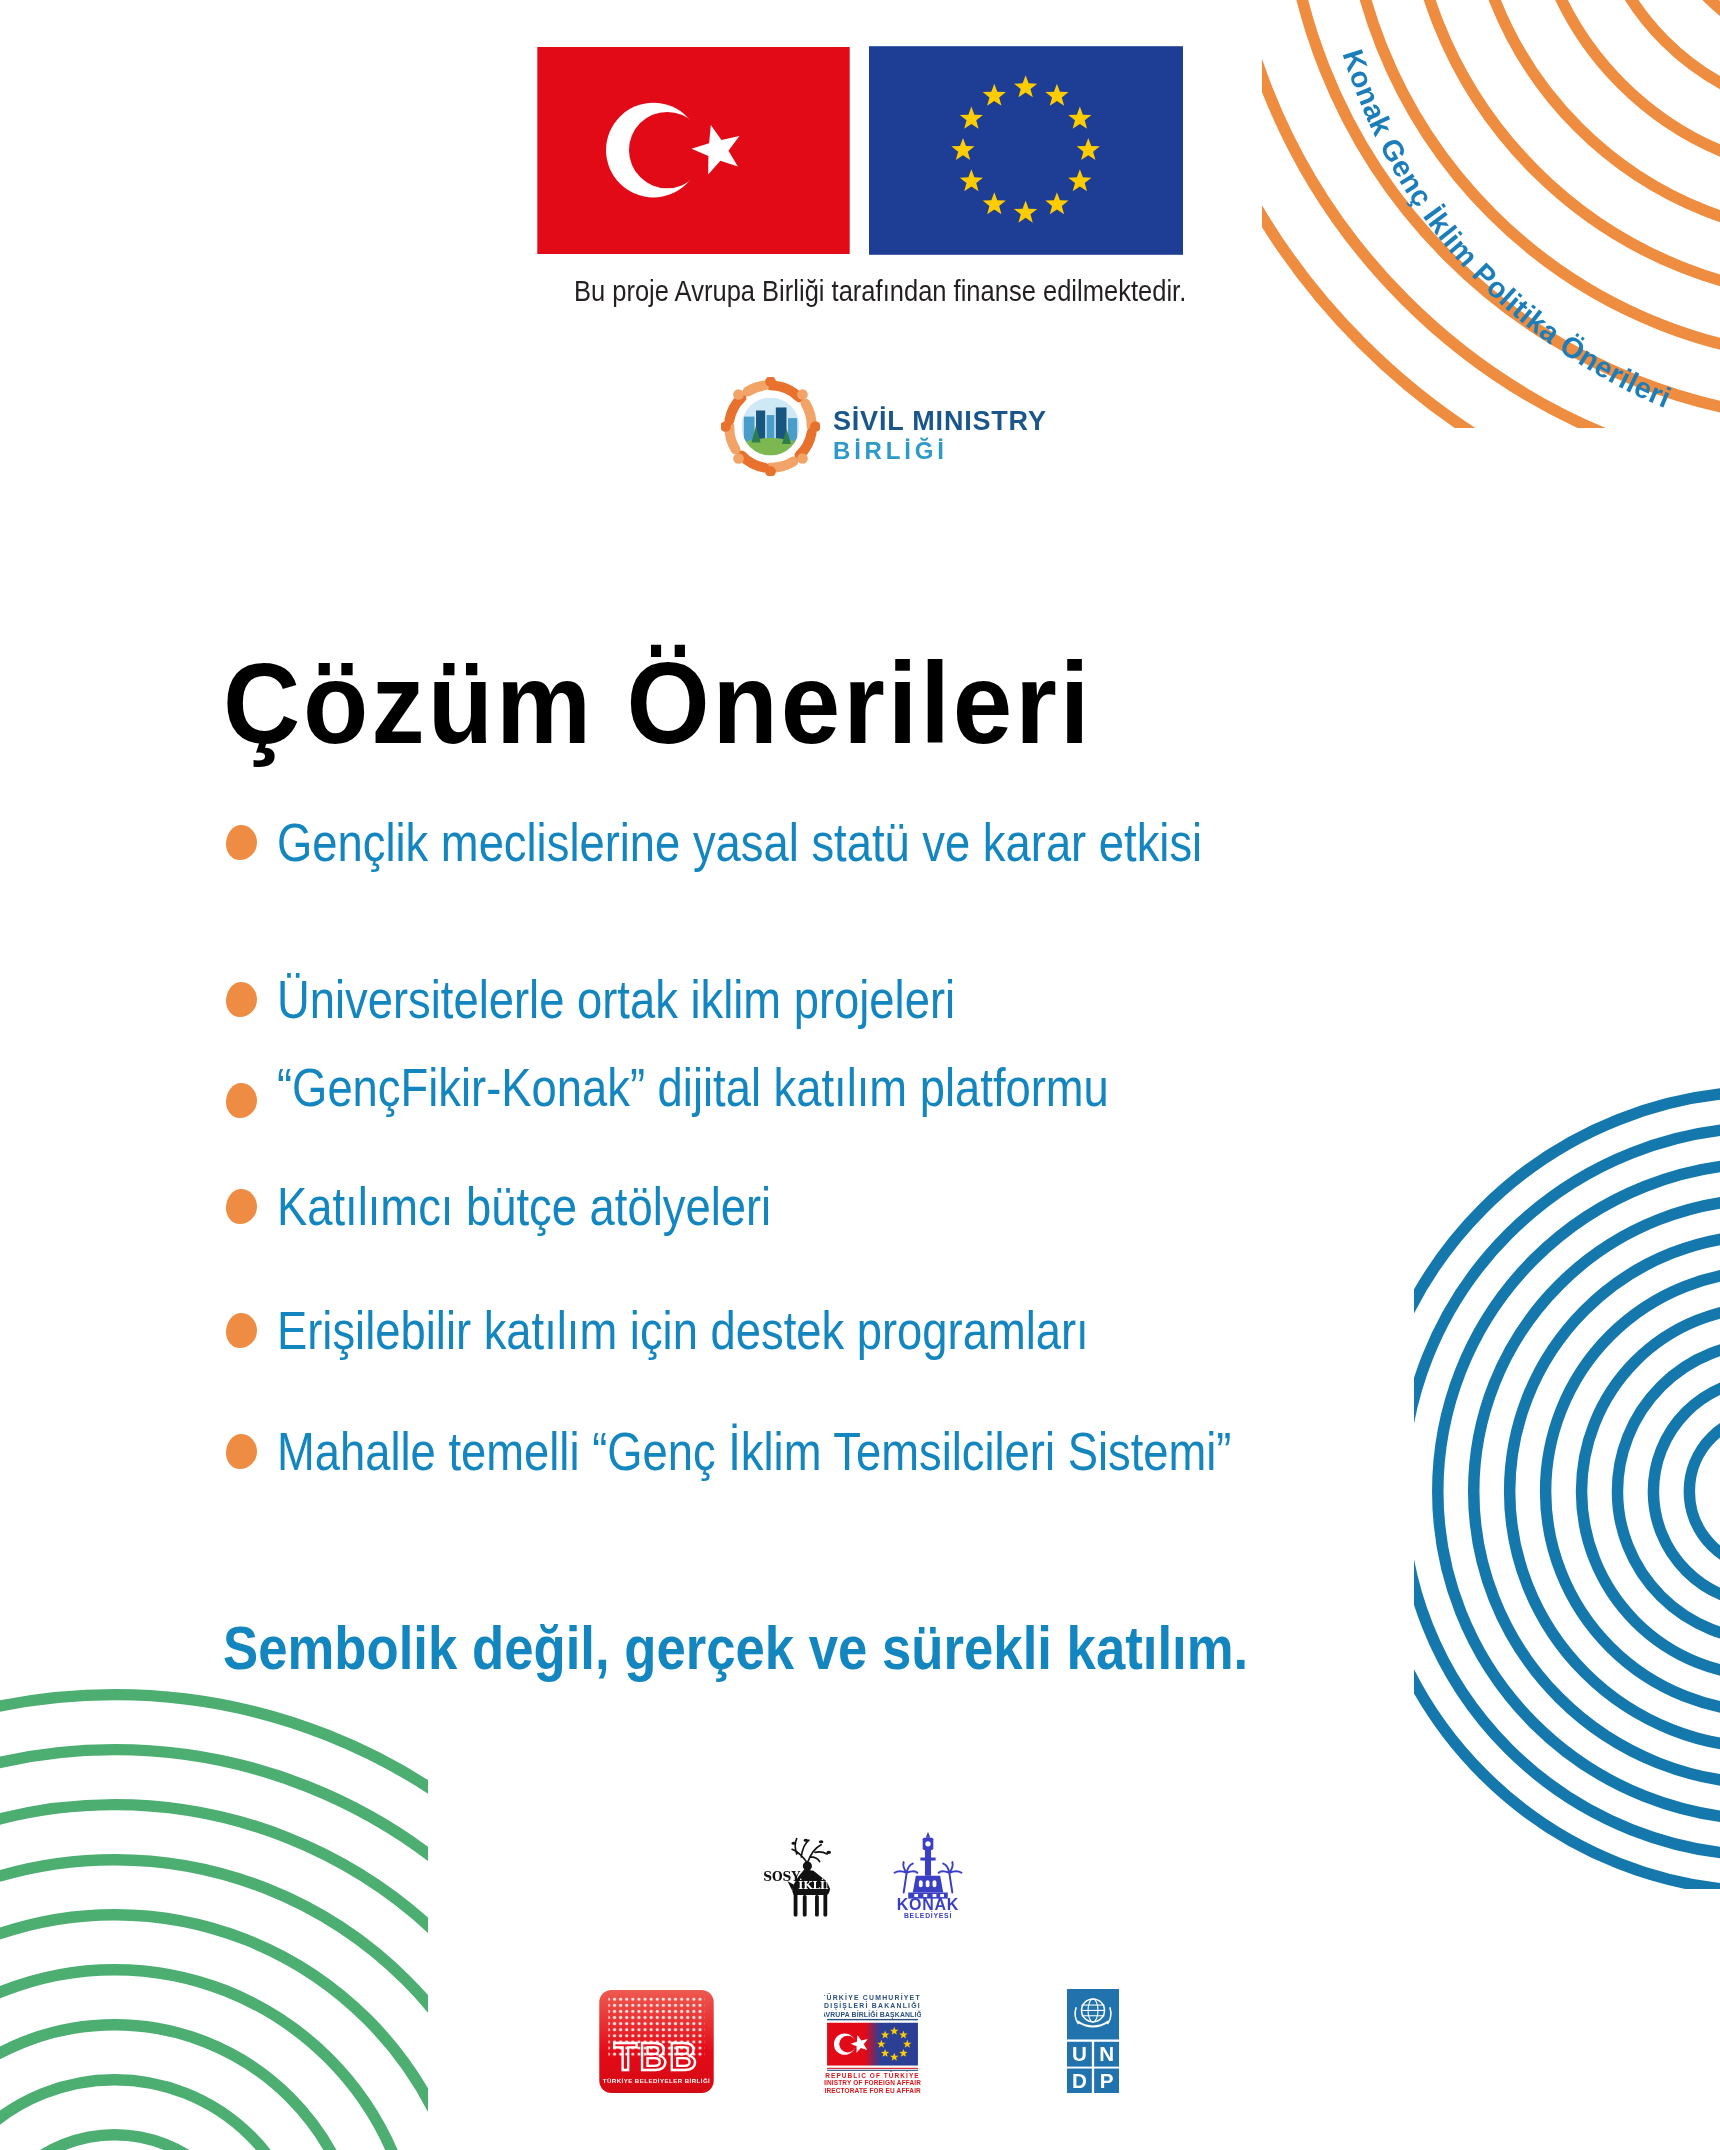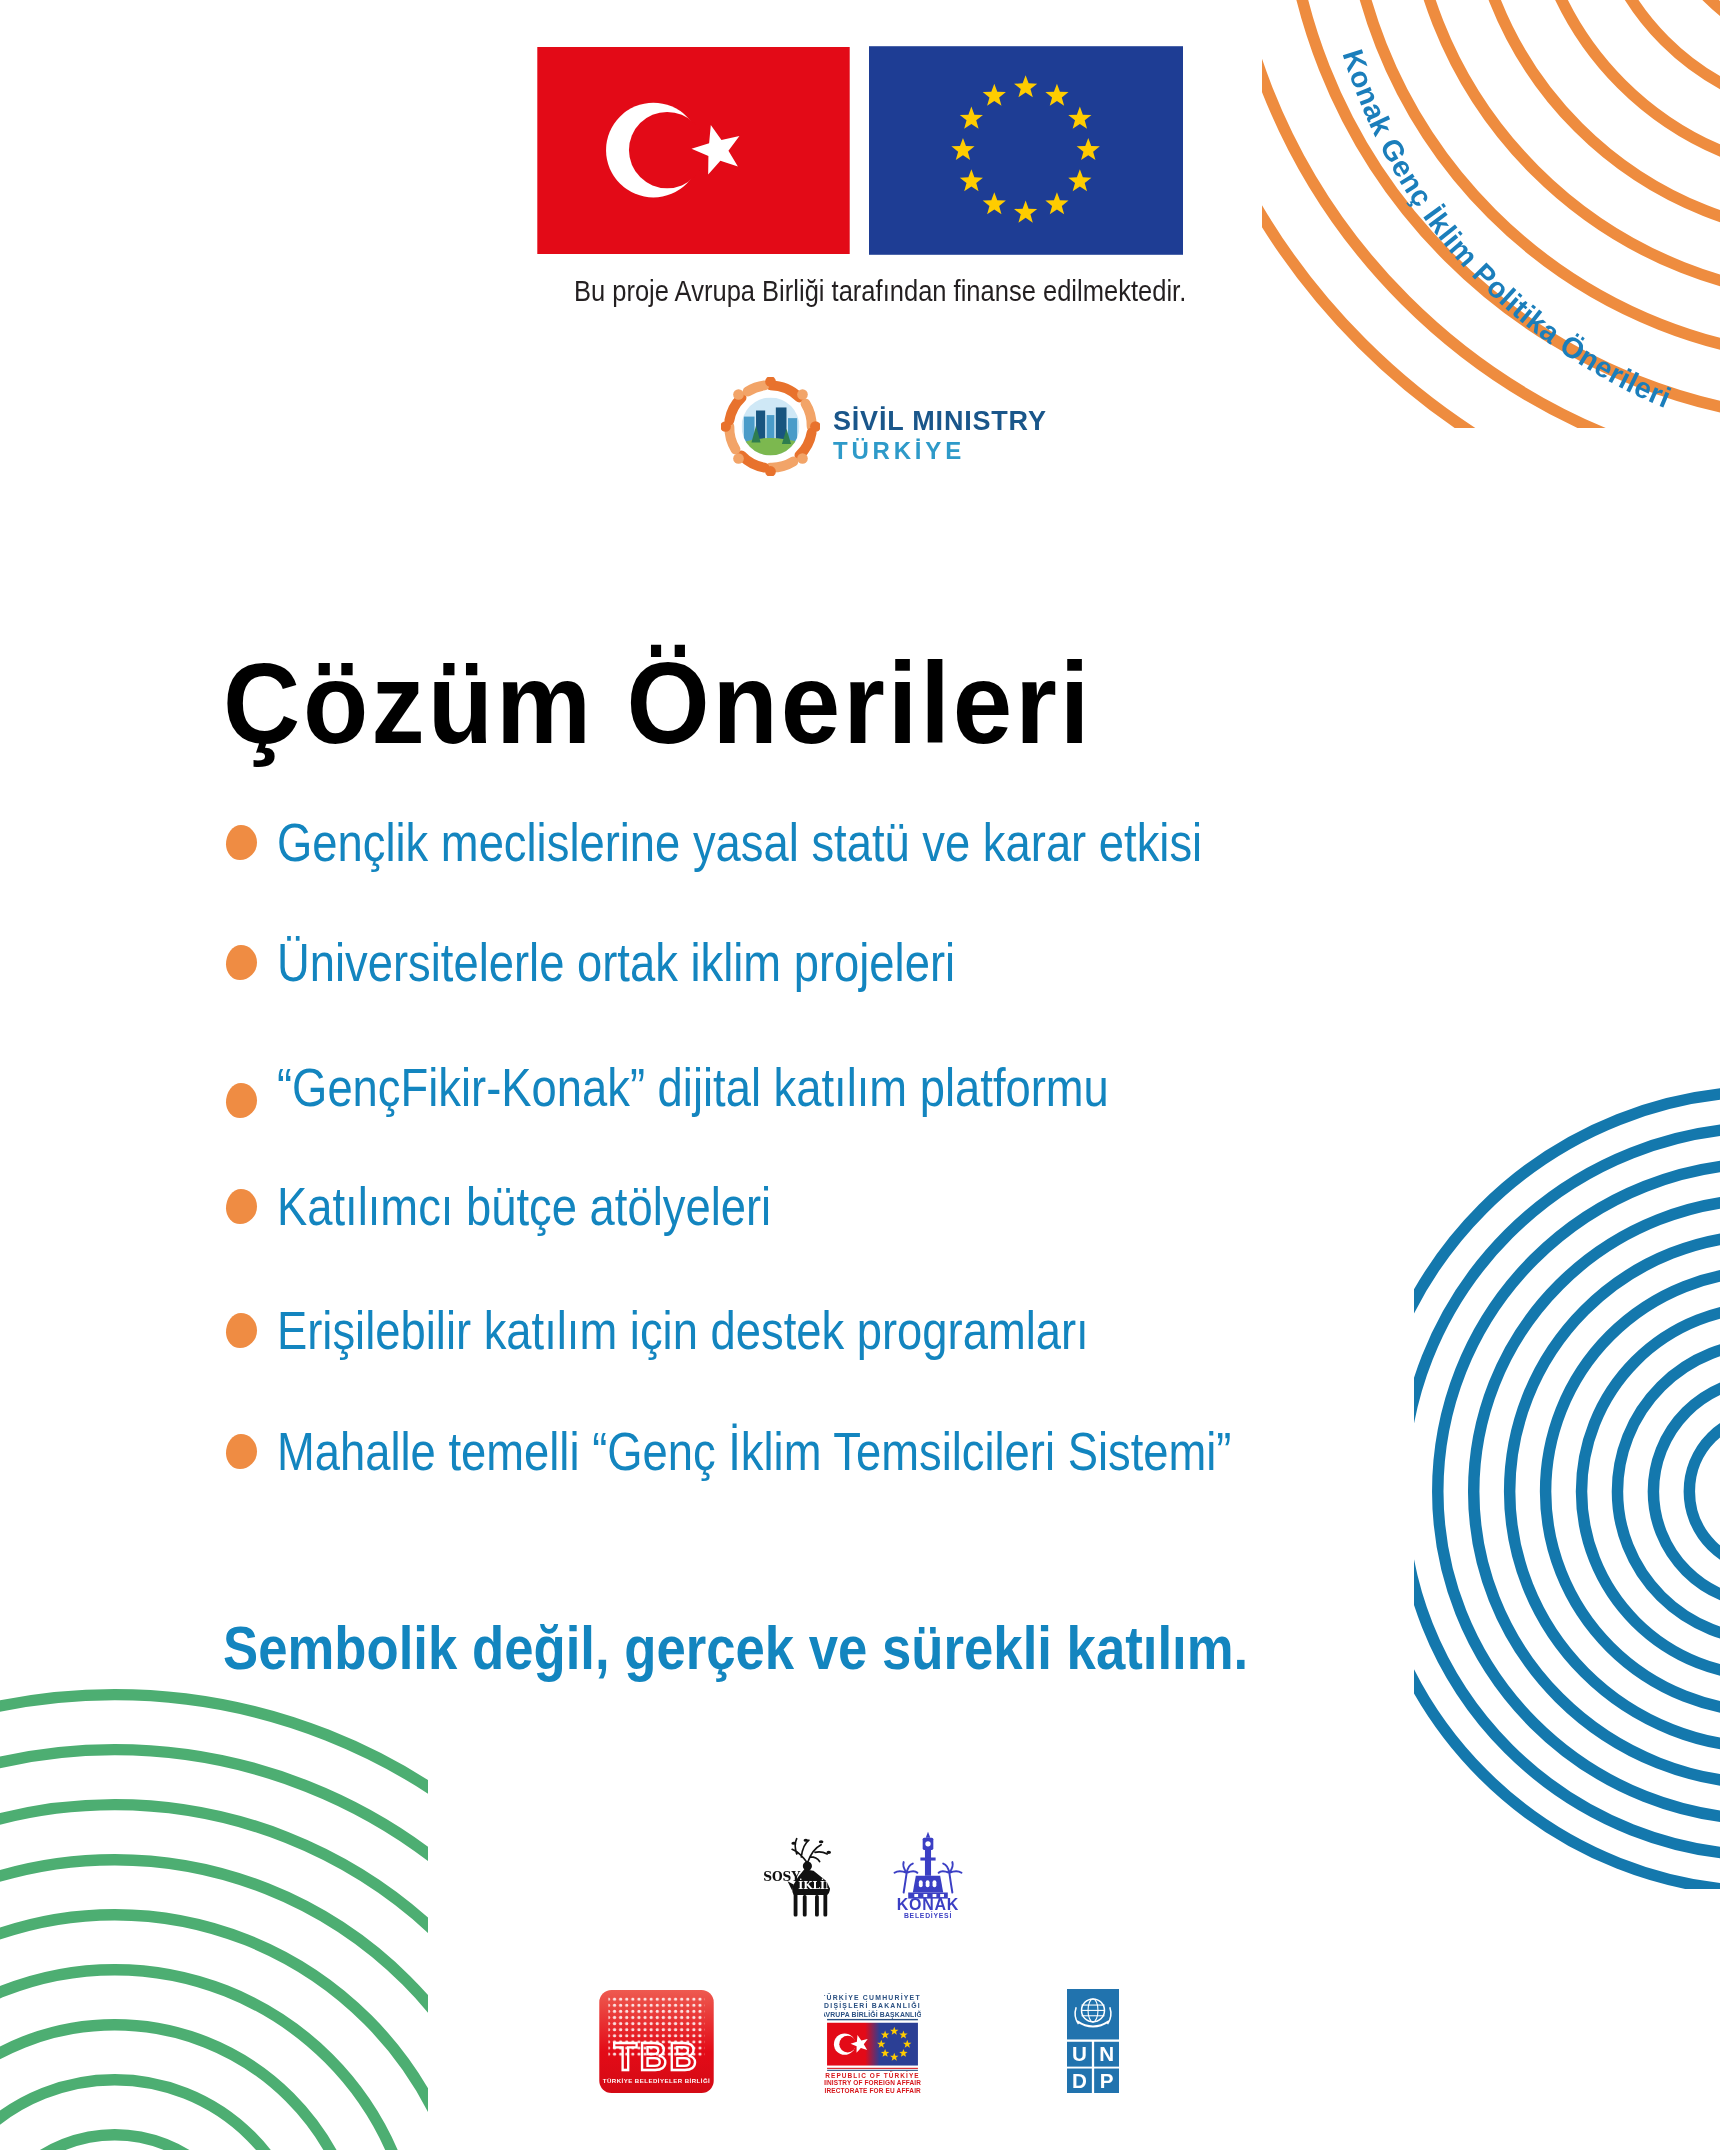"TÜRKİYE" div.sk-line2 { text: TÜRKİYE -> BİRLİĞİ }
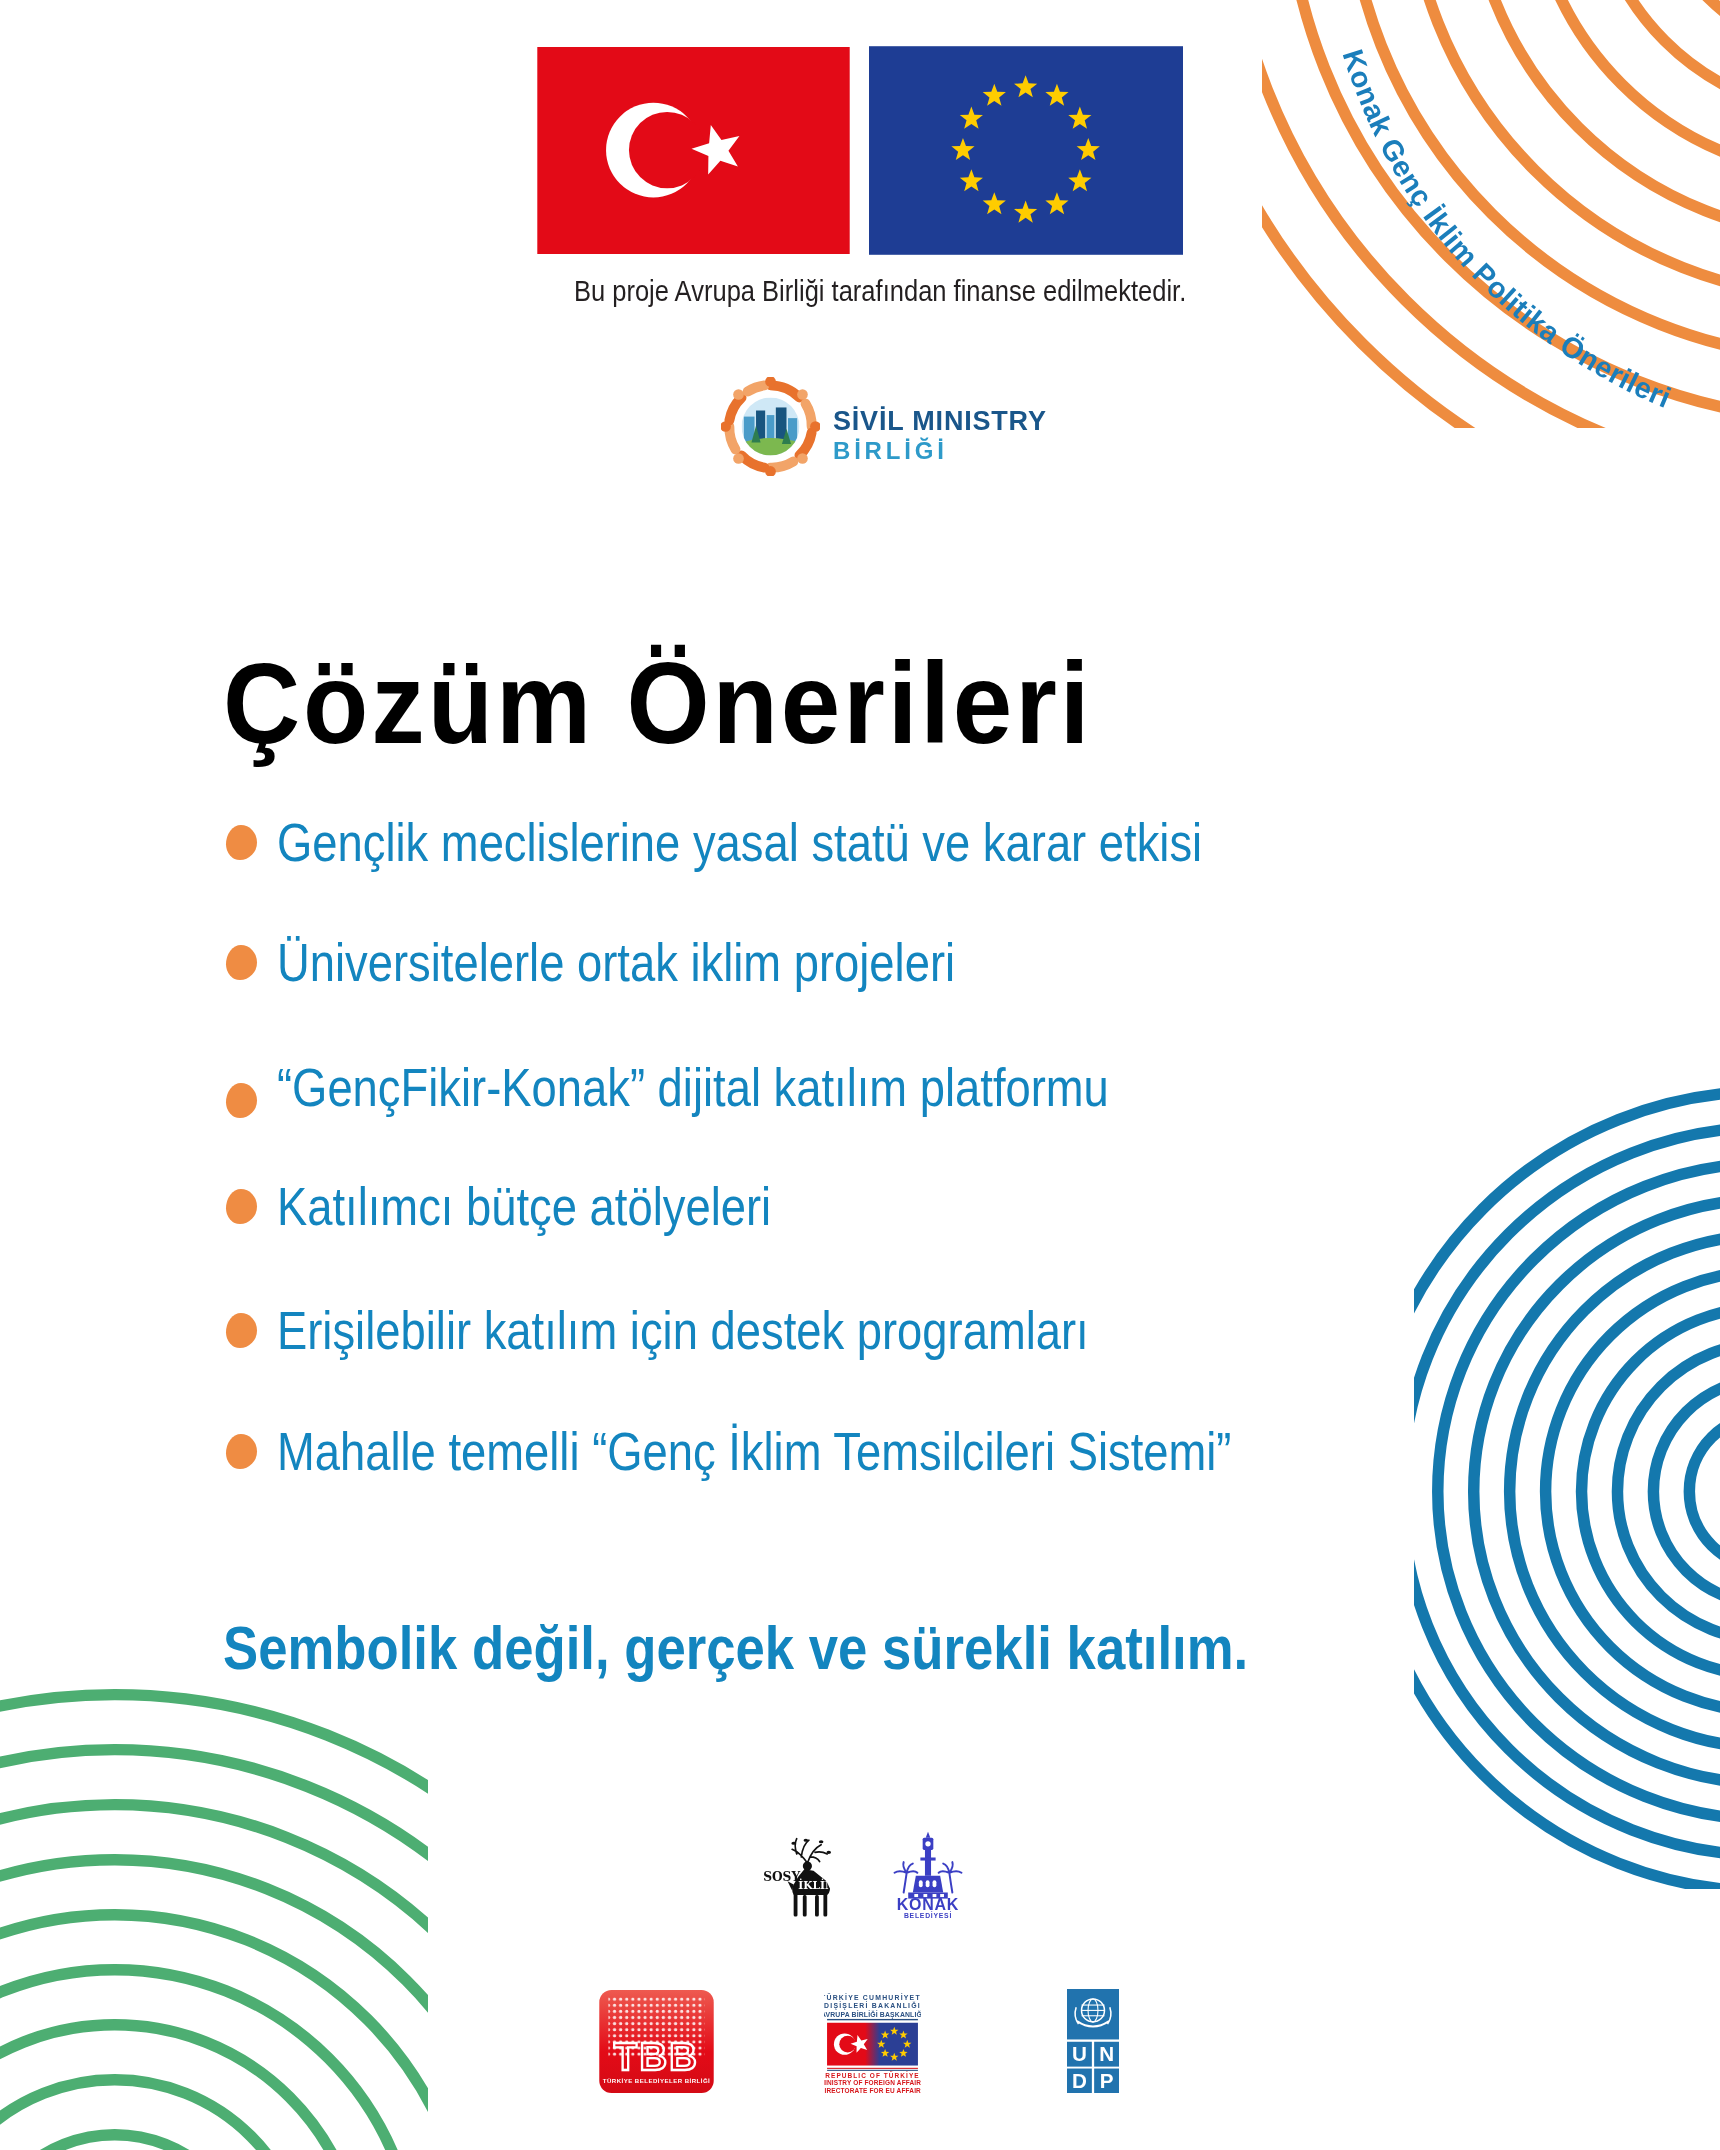"Üniversitelerle ortak iklim projeleri" div.bullet-row { top: 927px -> 964px }
